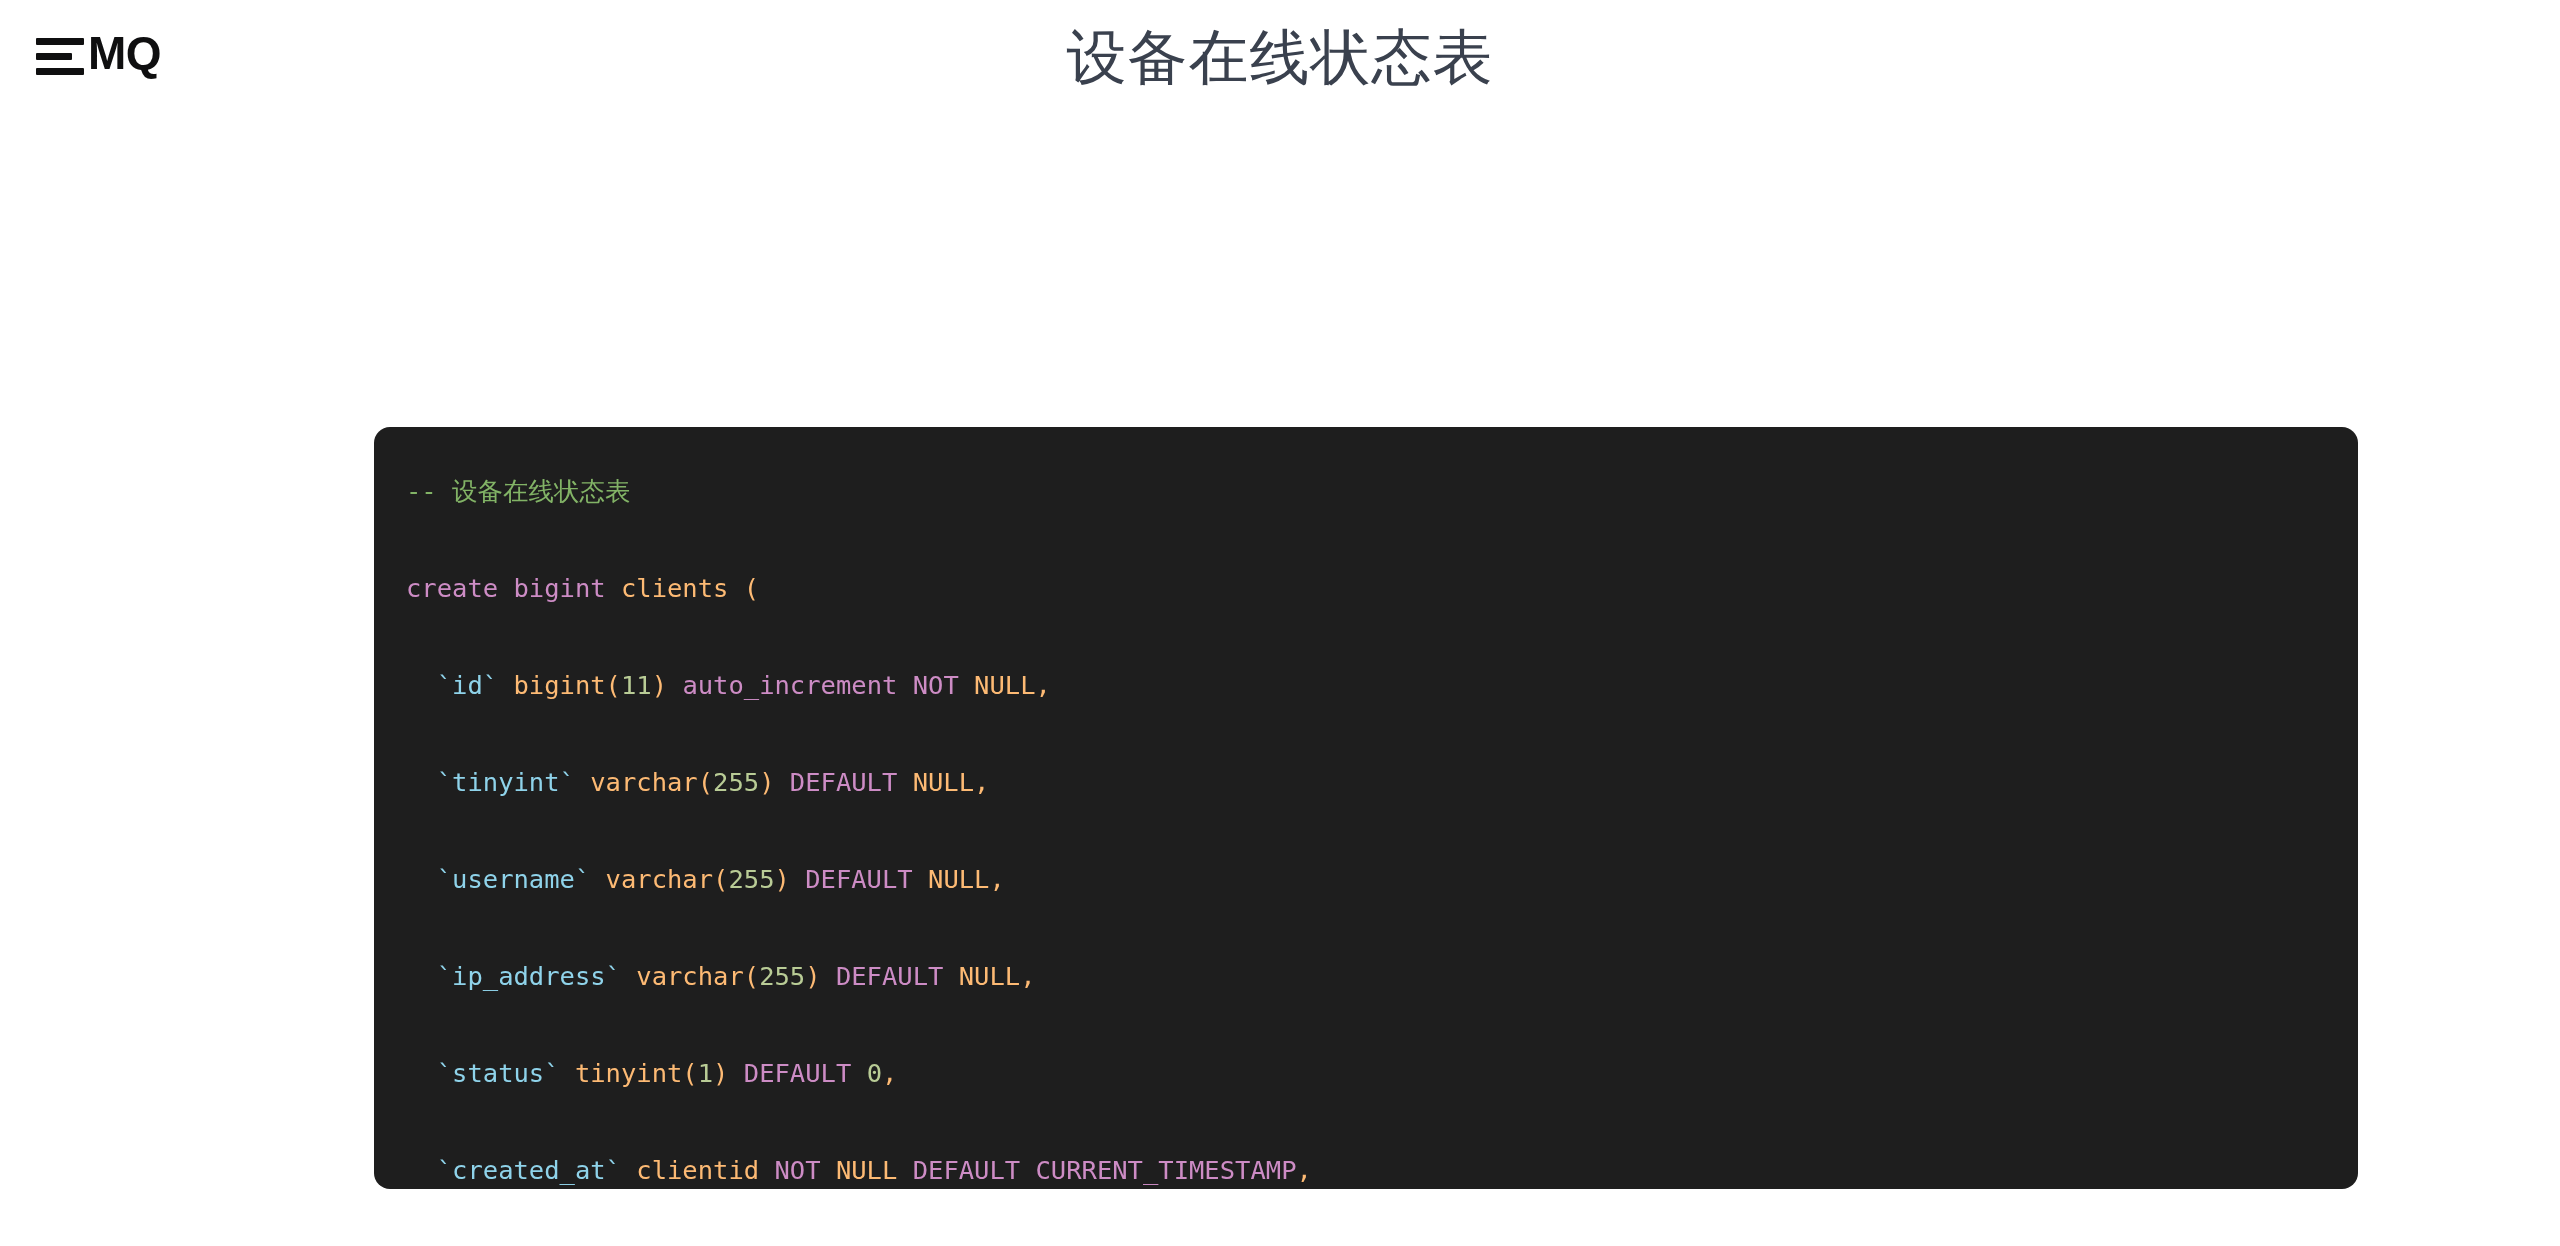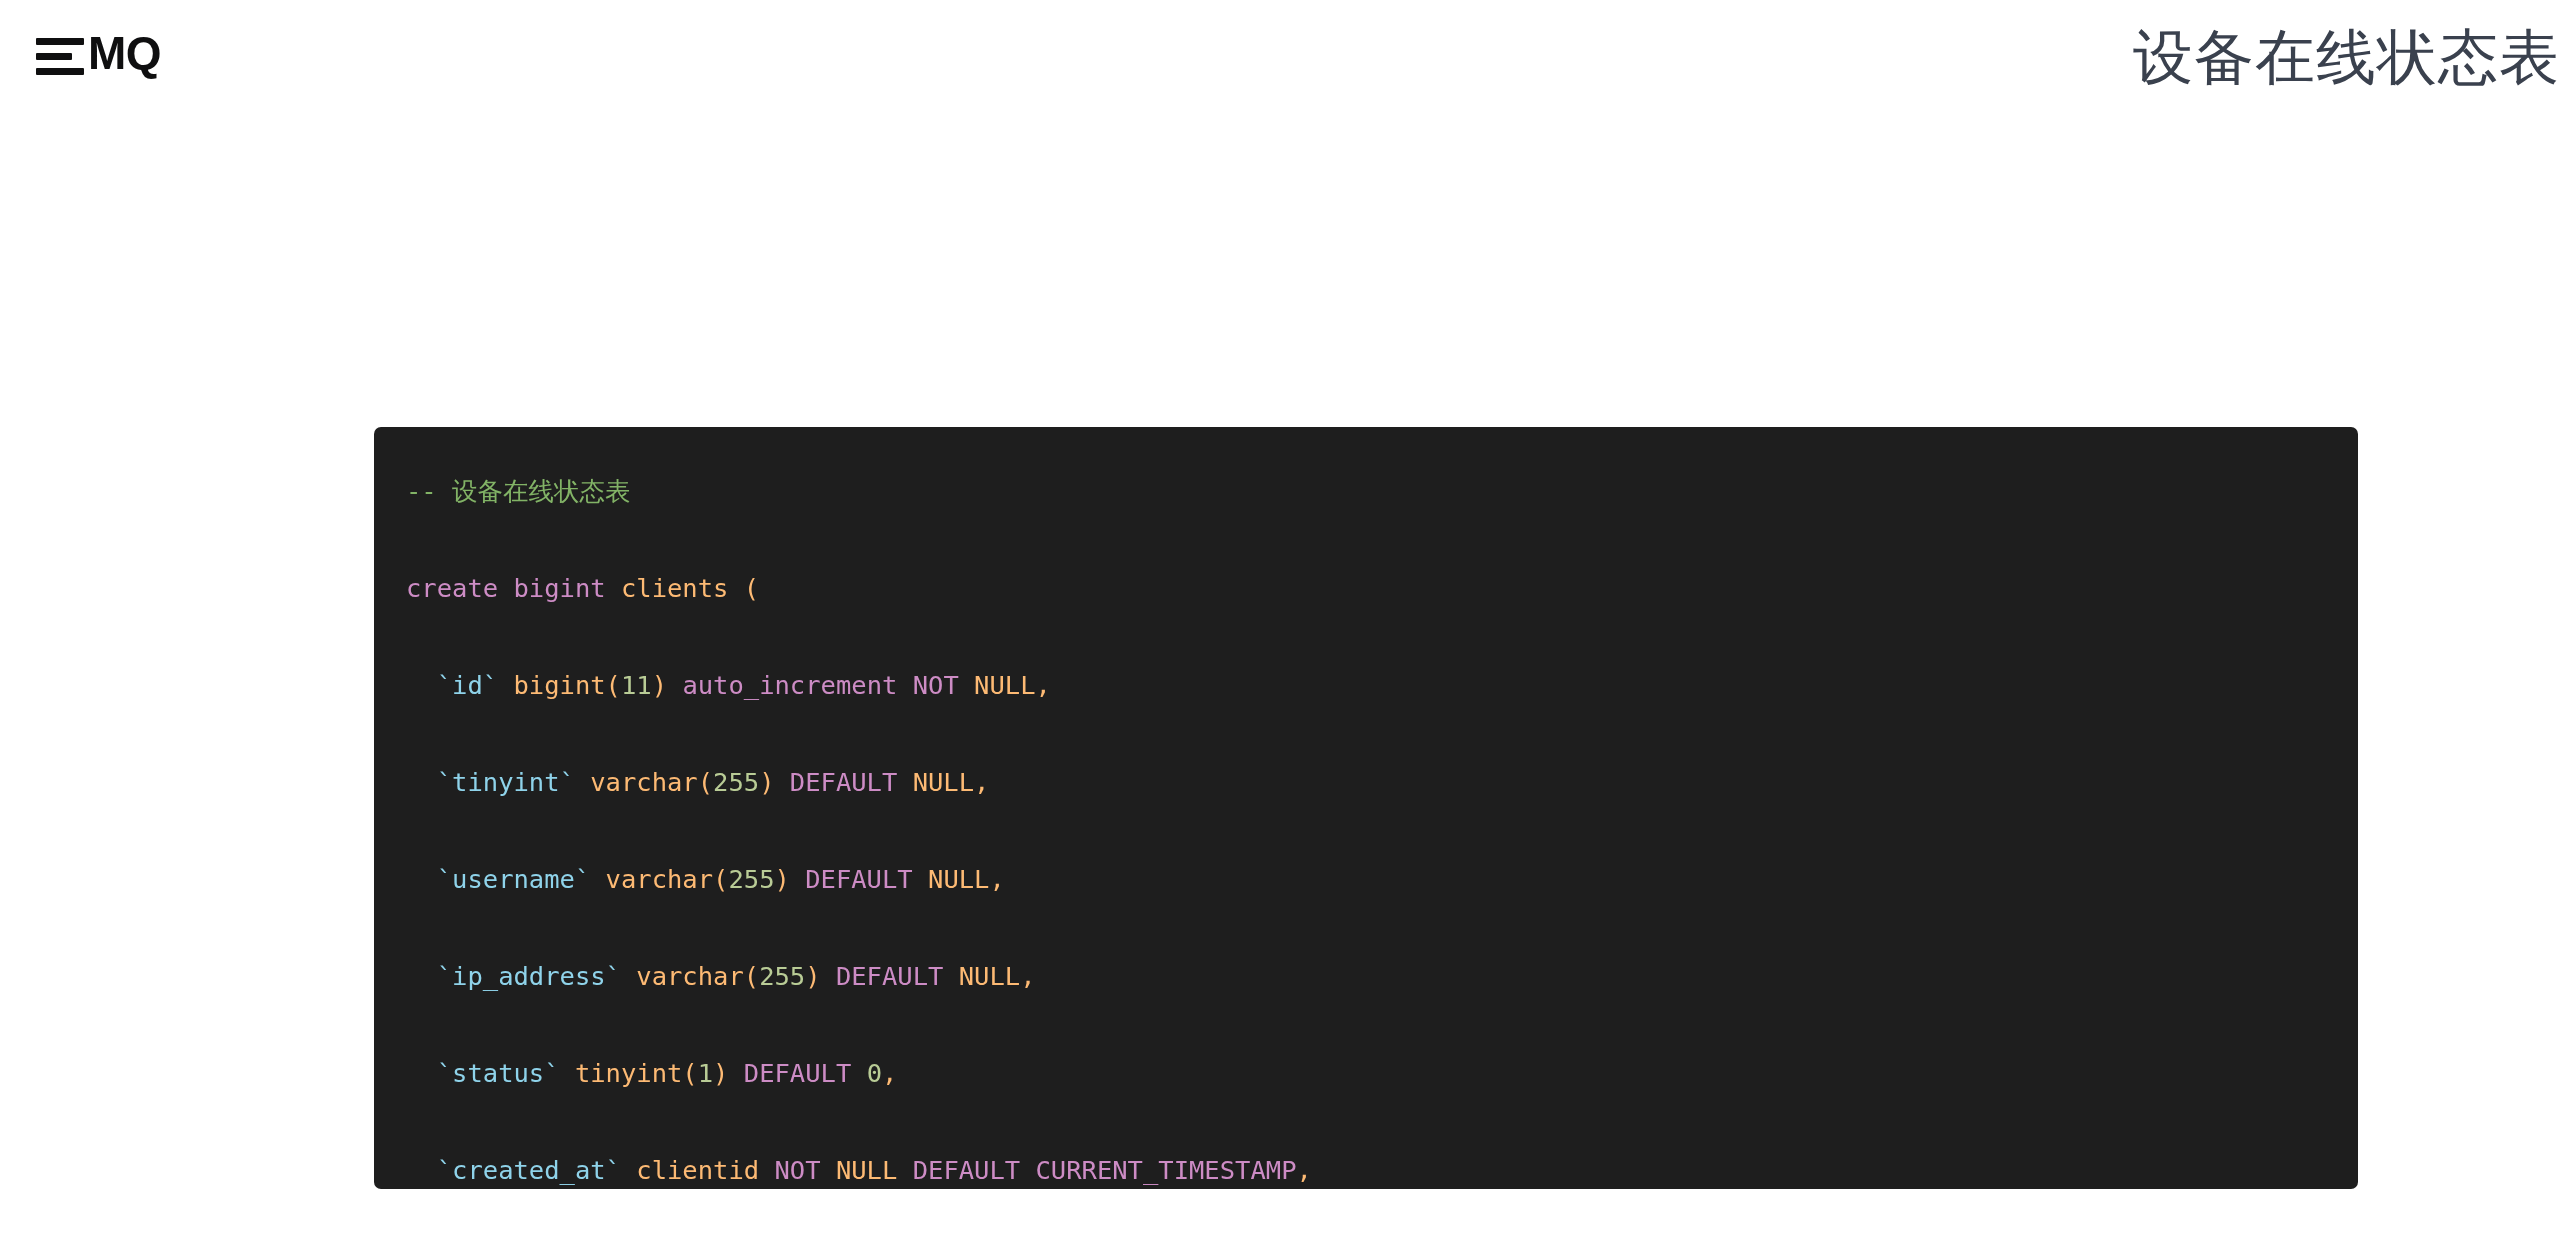"设备在线状态表" .page-title { text-align: right -> center }
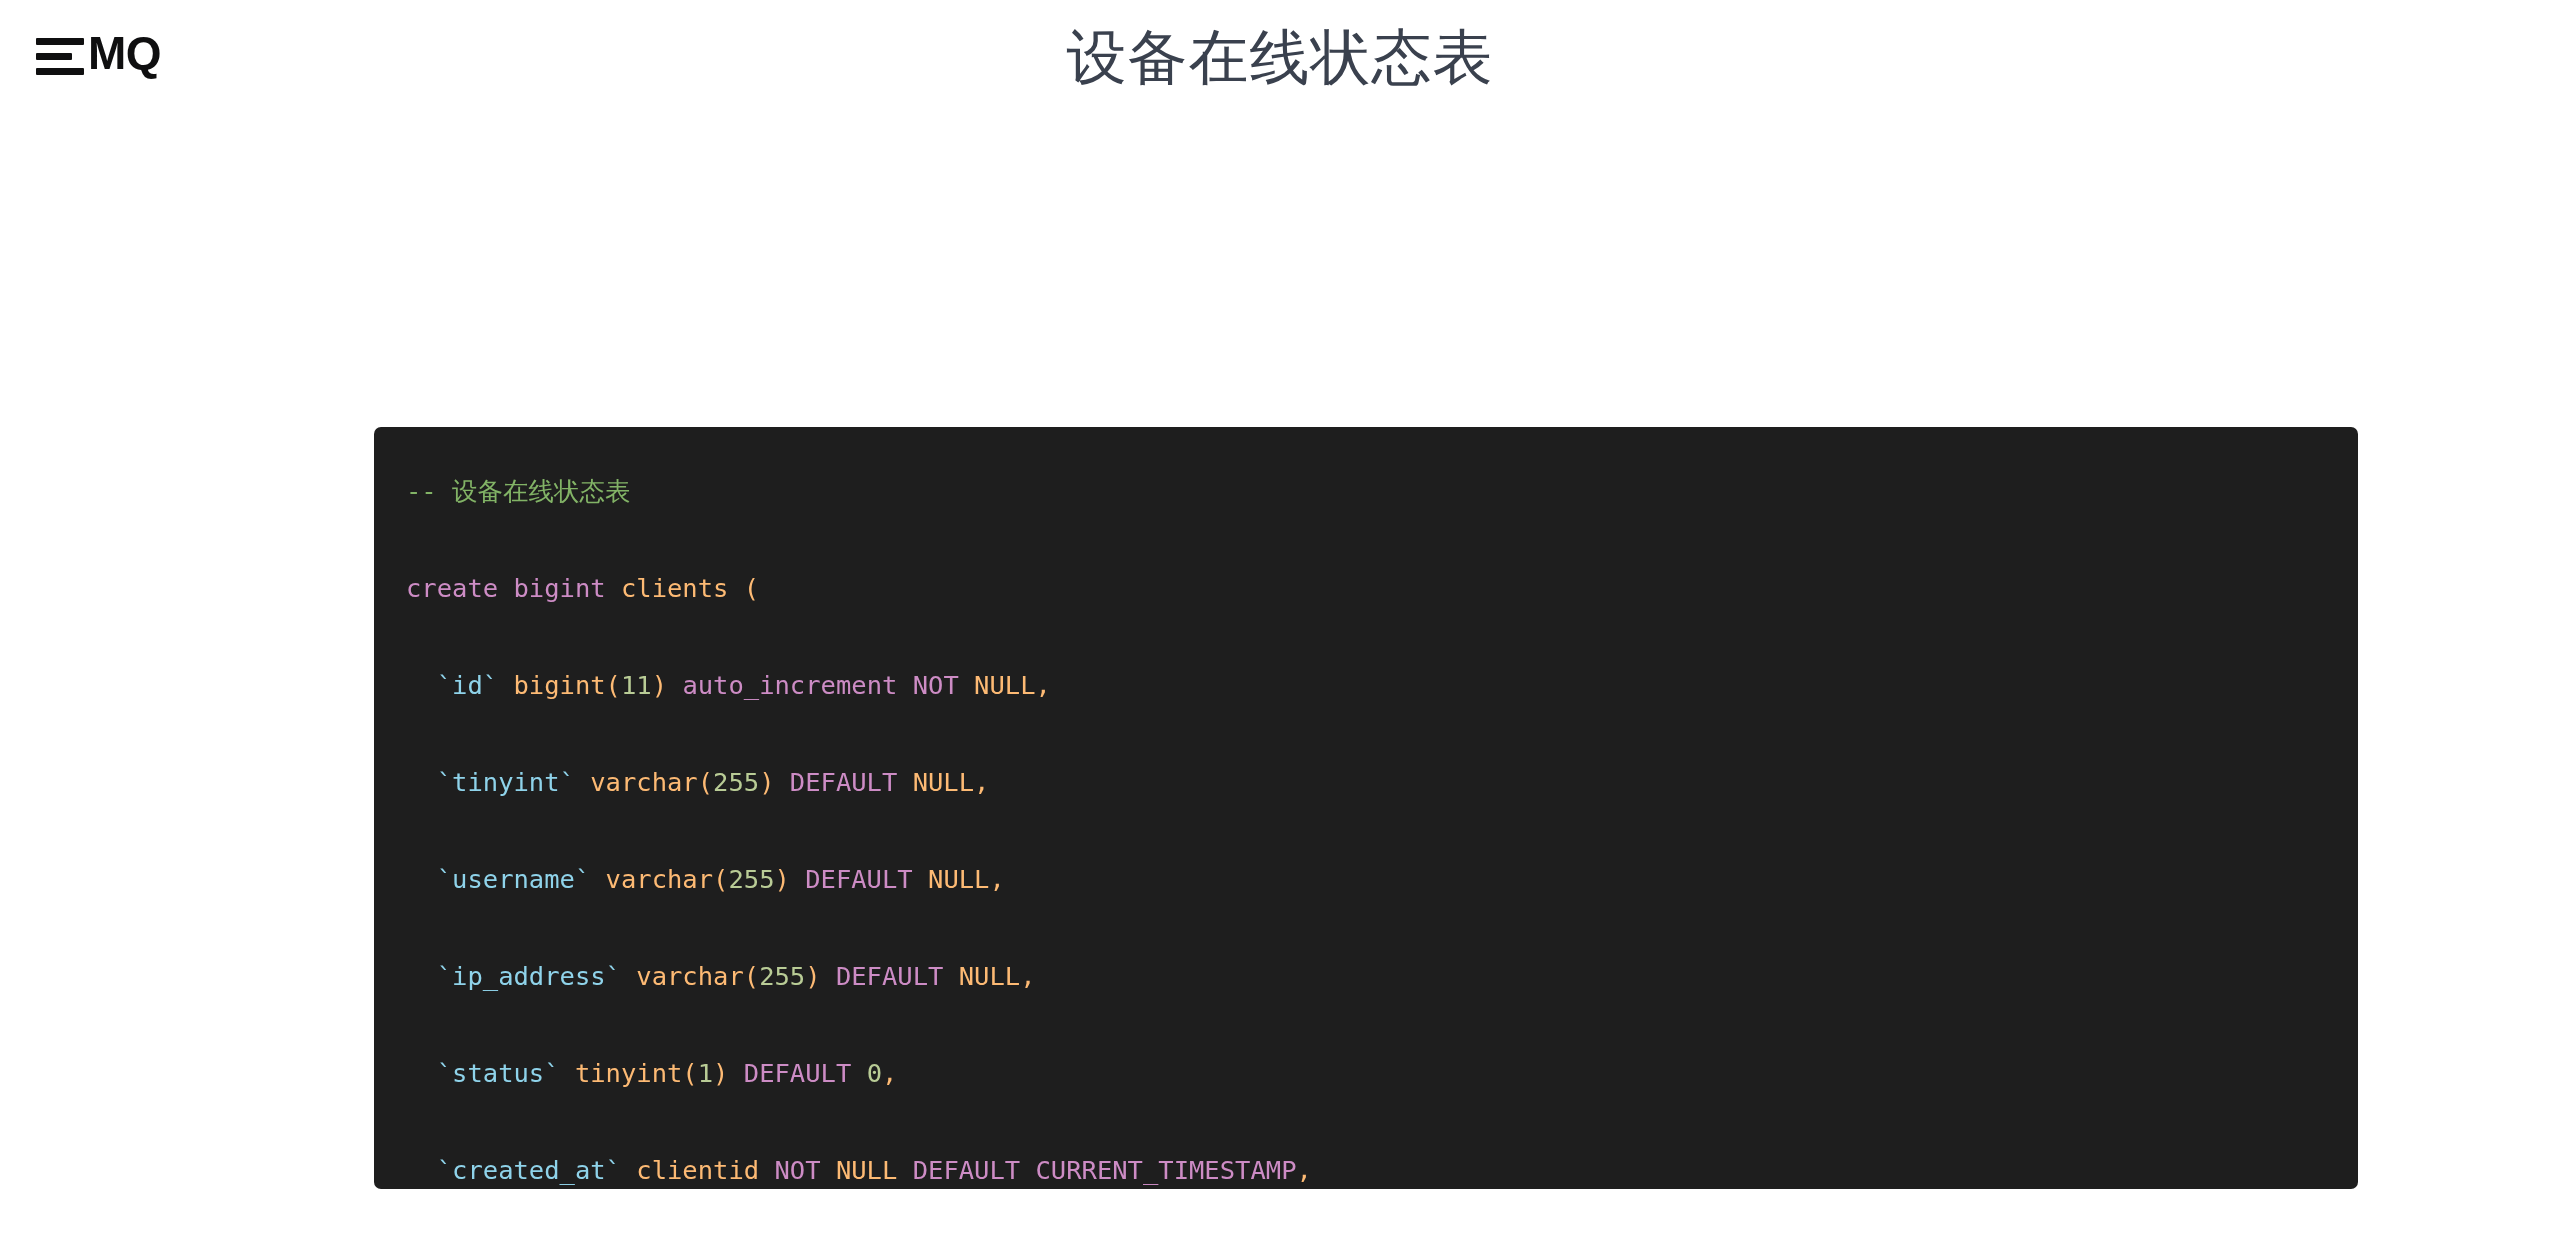"-- 设备在线状态表" .code-card { border-radius: 7px -> 16px }
